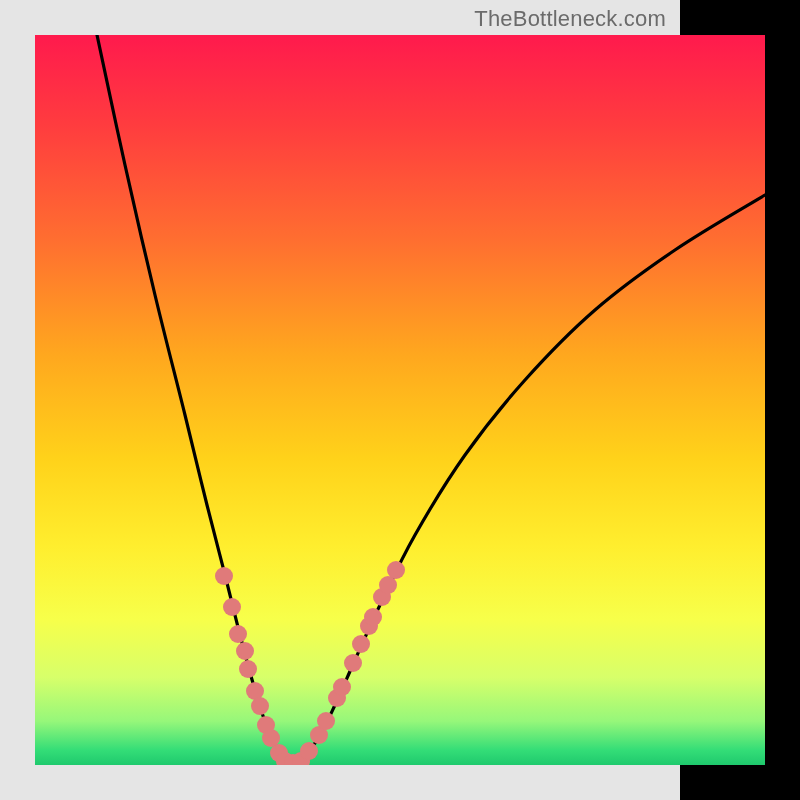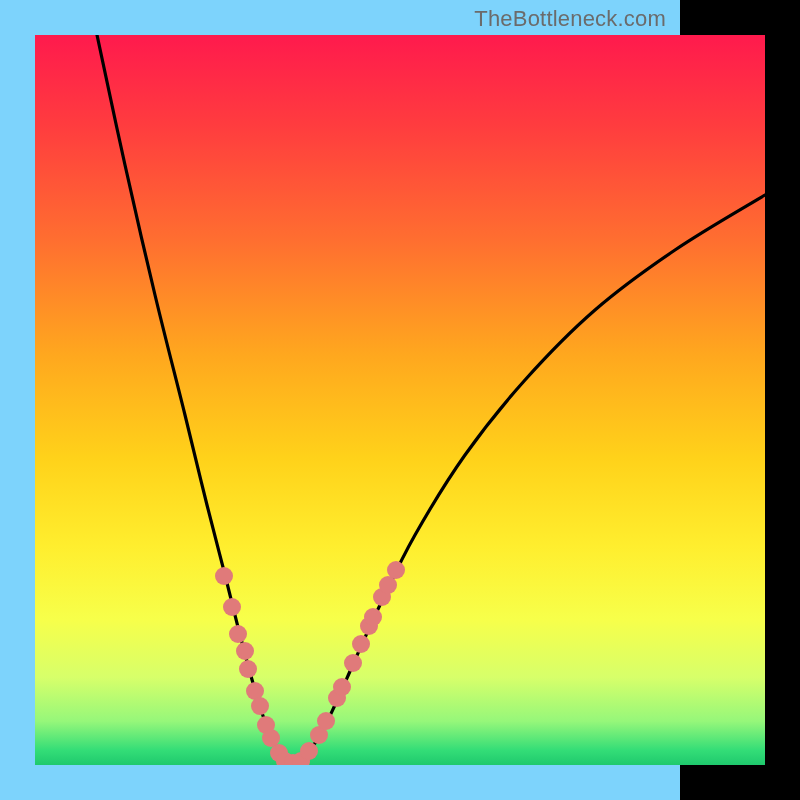"TheBottleneck.com" .frame { background: #7dd3fc -> #e5e5e5 }
